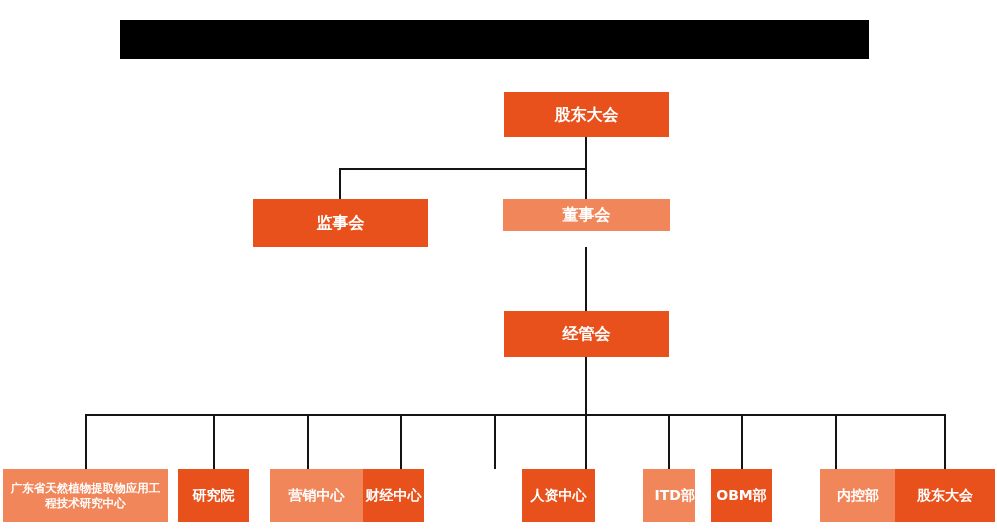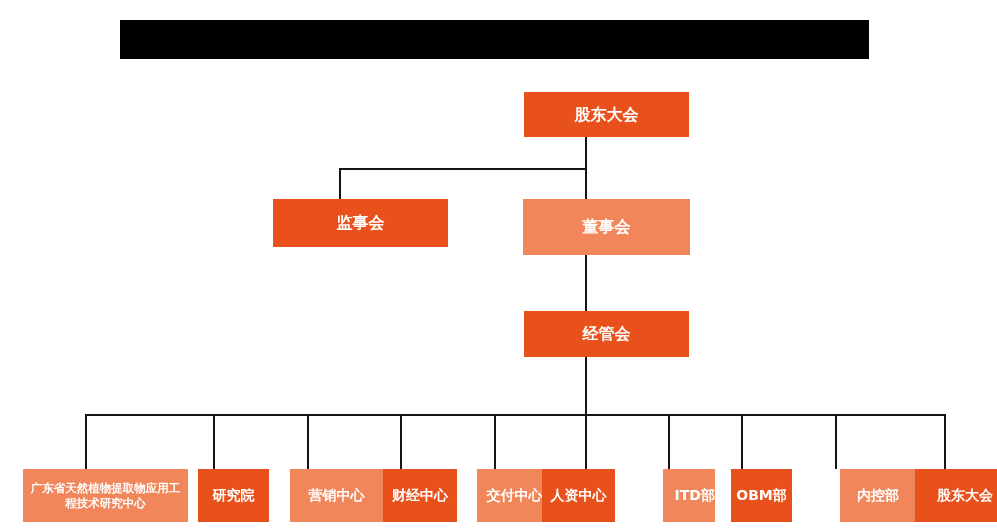"股东大会" .box { margin-left: 20px -> none }
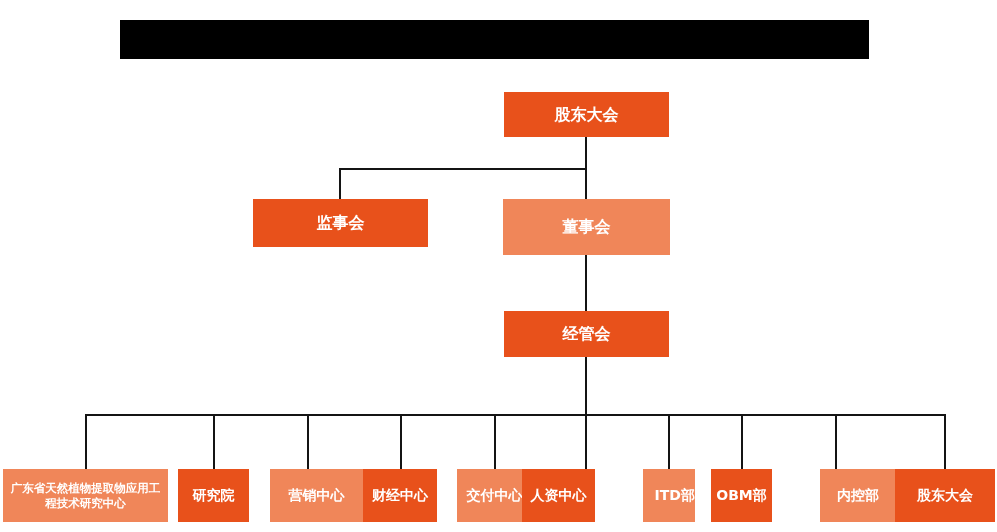"董事会" #box-board { height: 56px -> 32px }
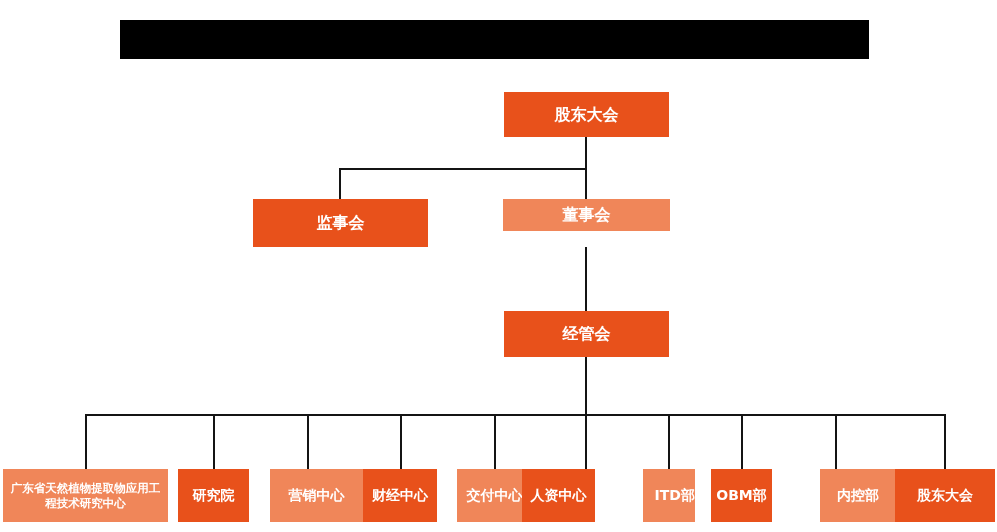"财经中心" #dept-3 { width: 74px -> 61px }
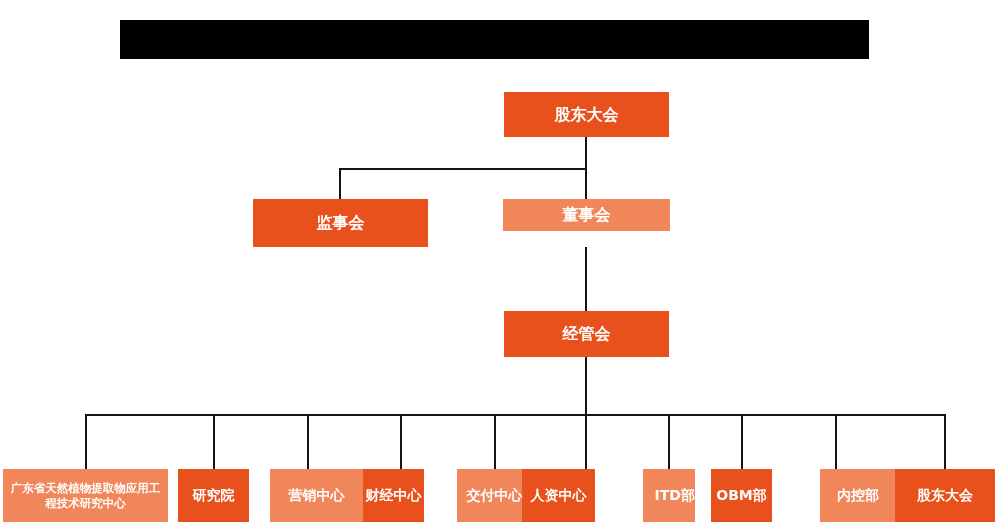"交付中心" div.box { html: <div> <span>交付中心</span> </div> -> none }
